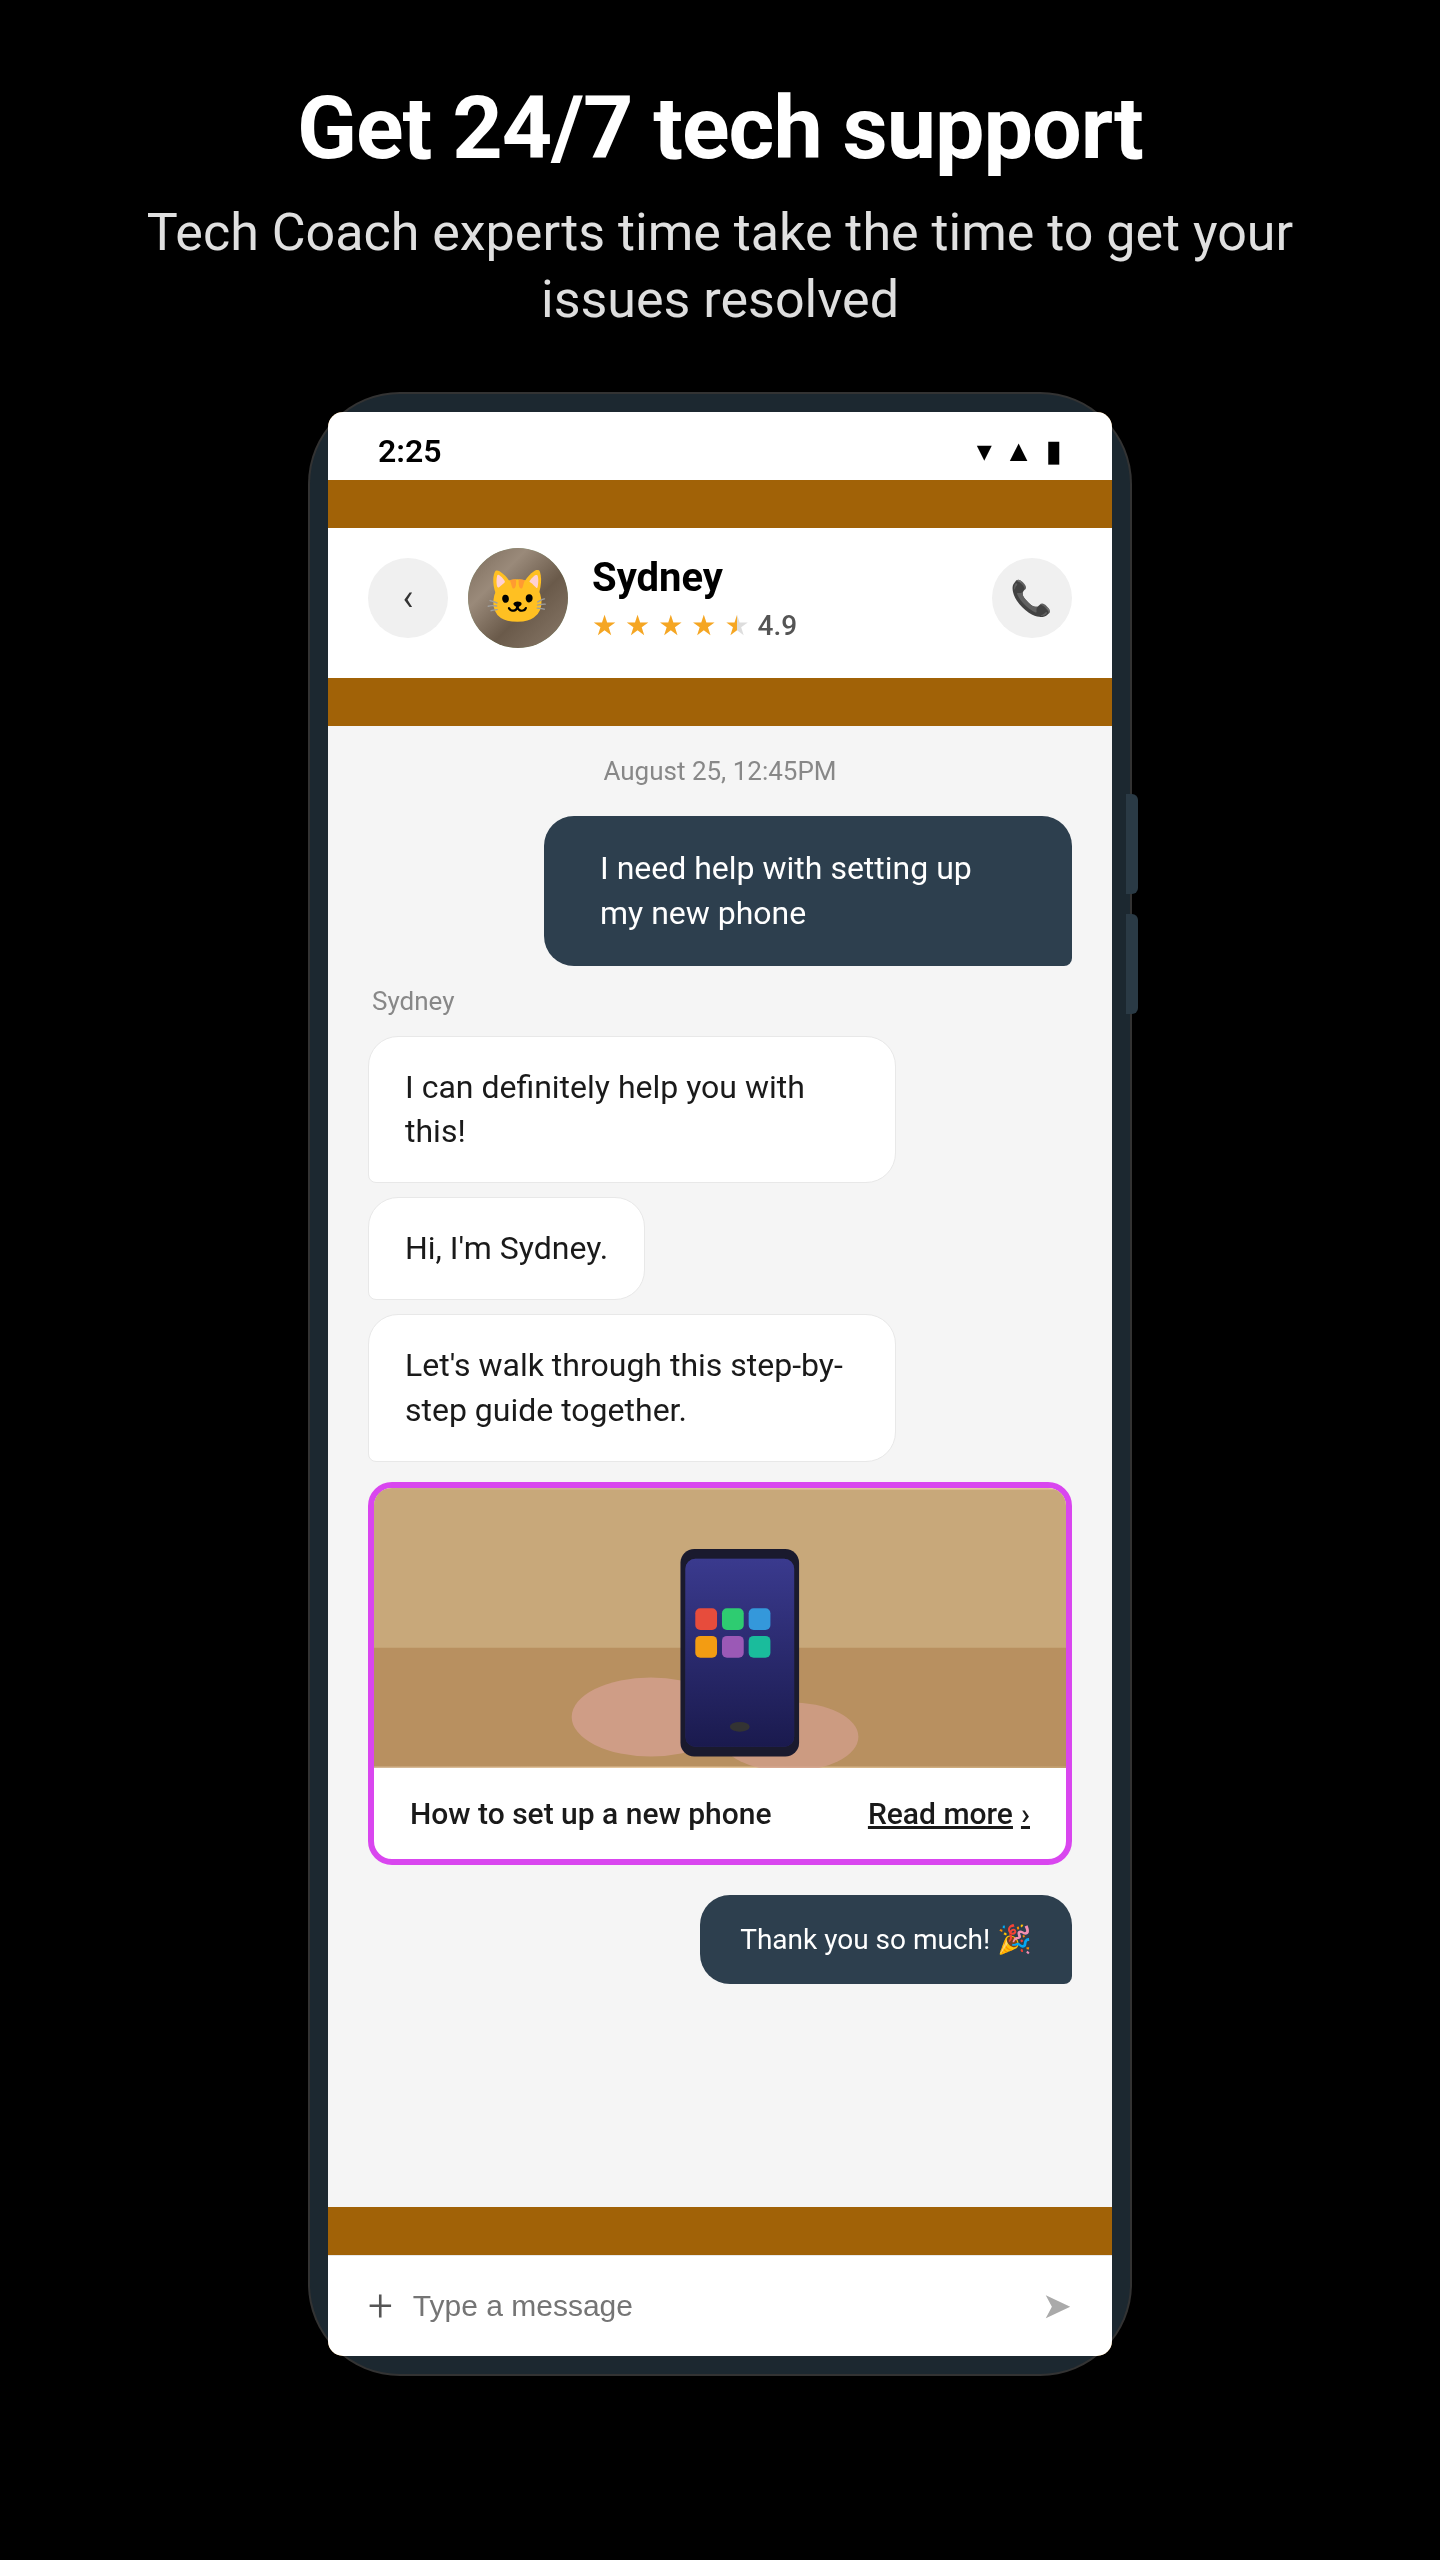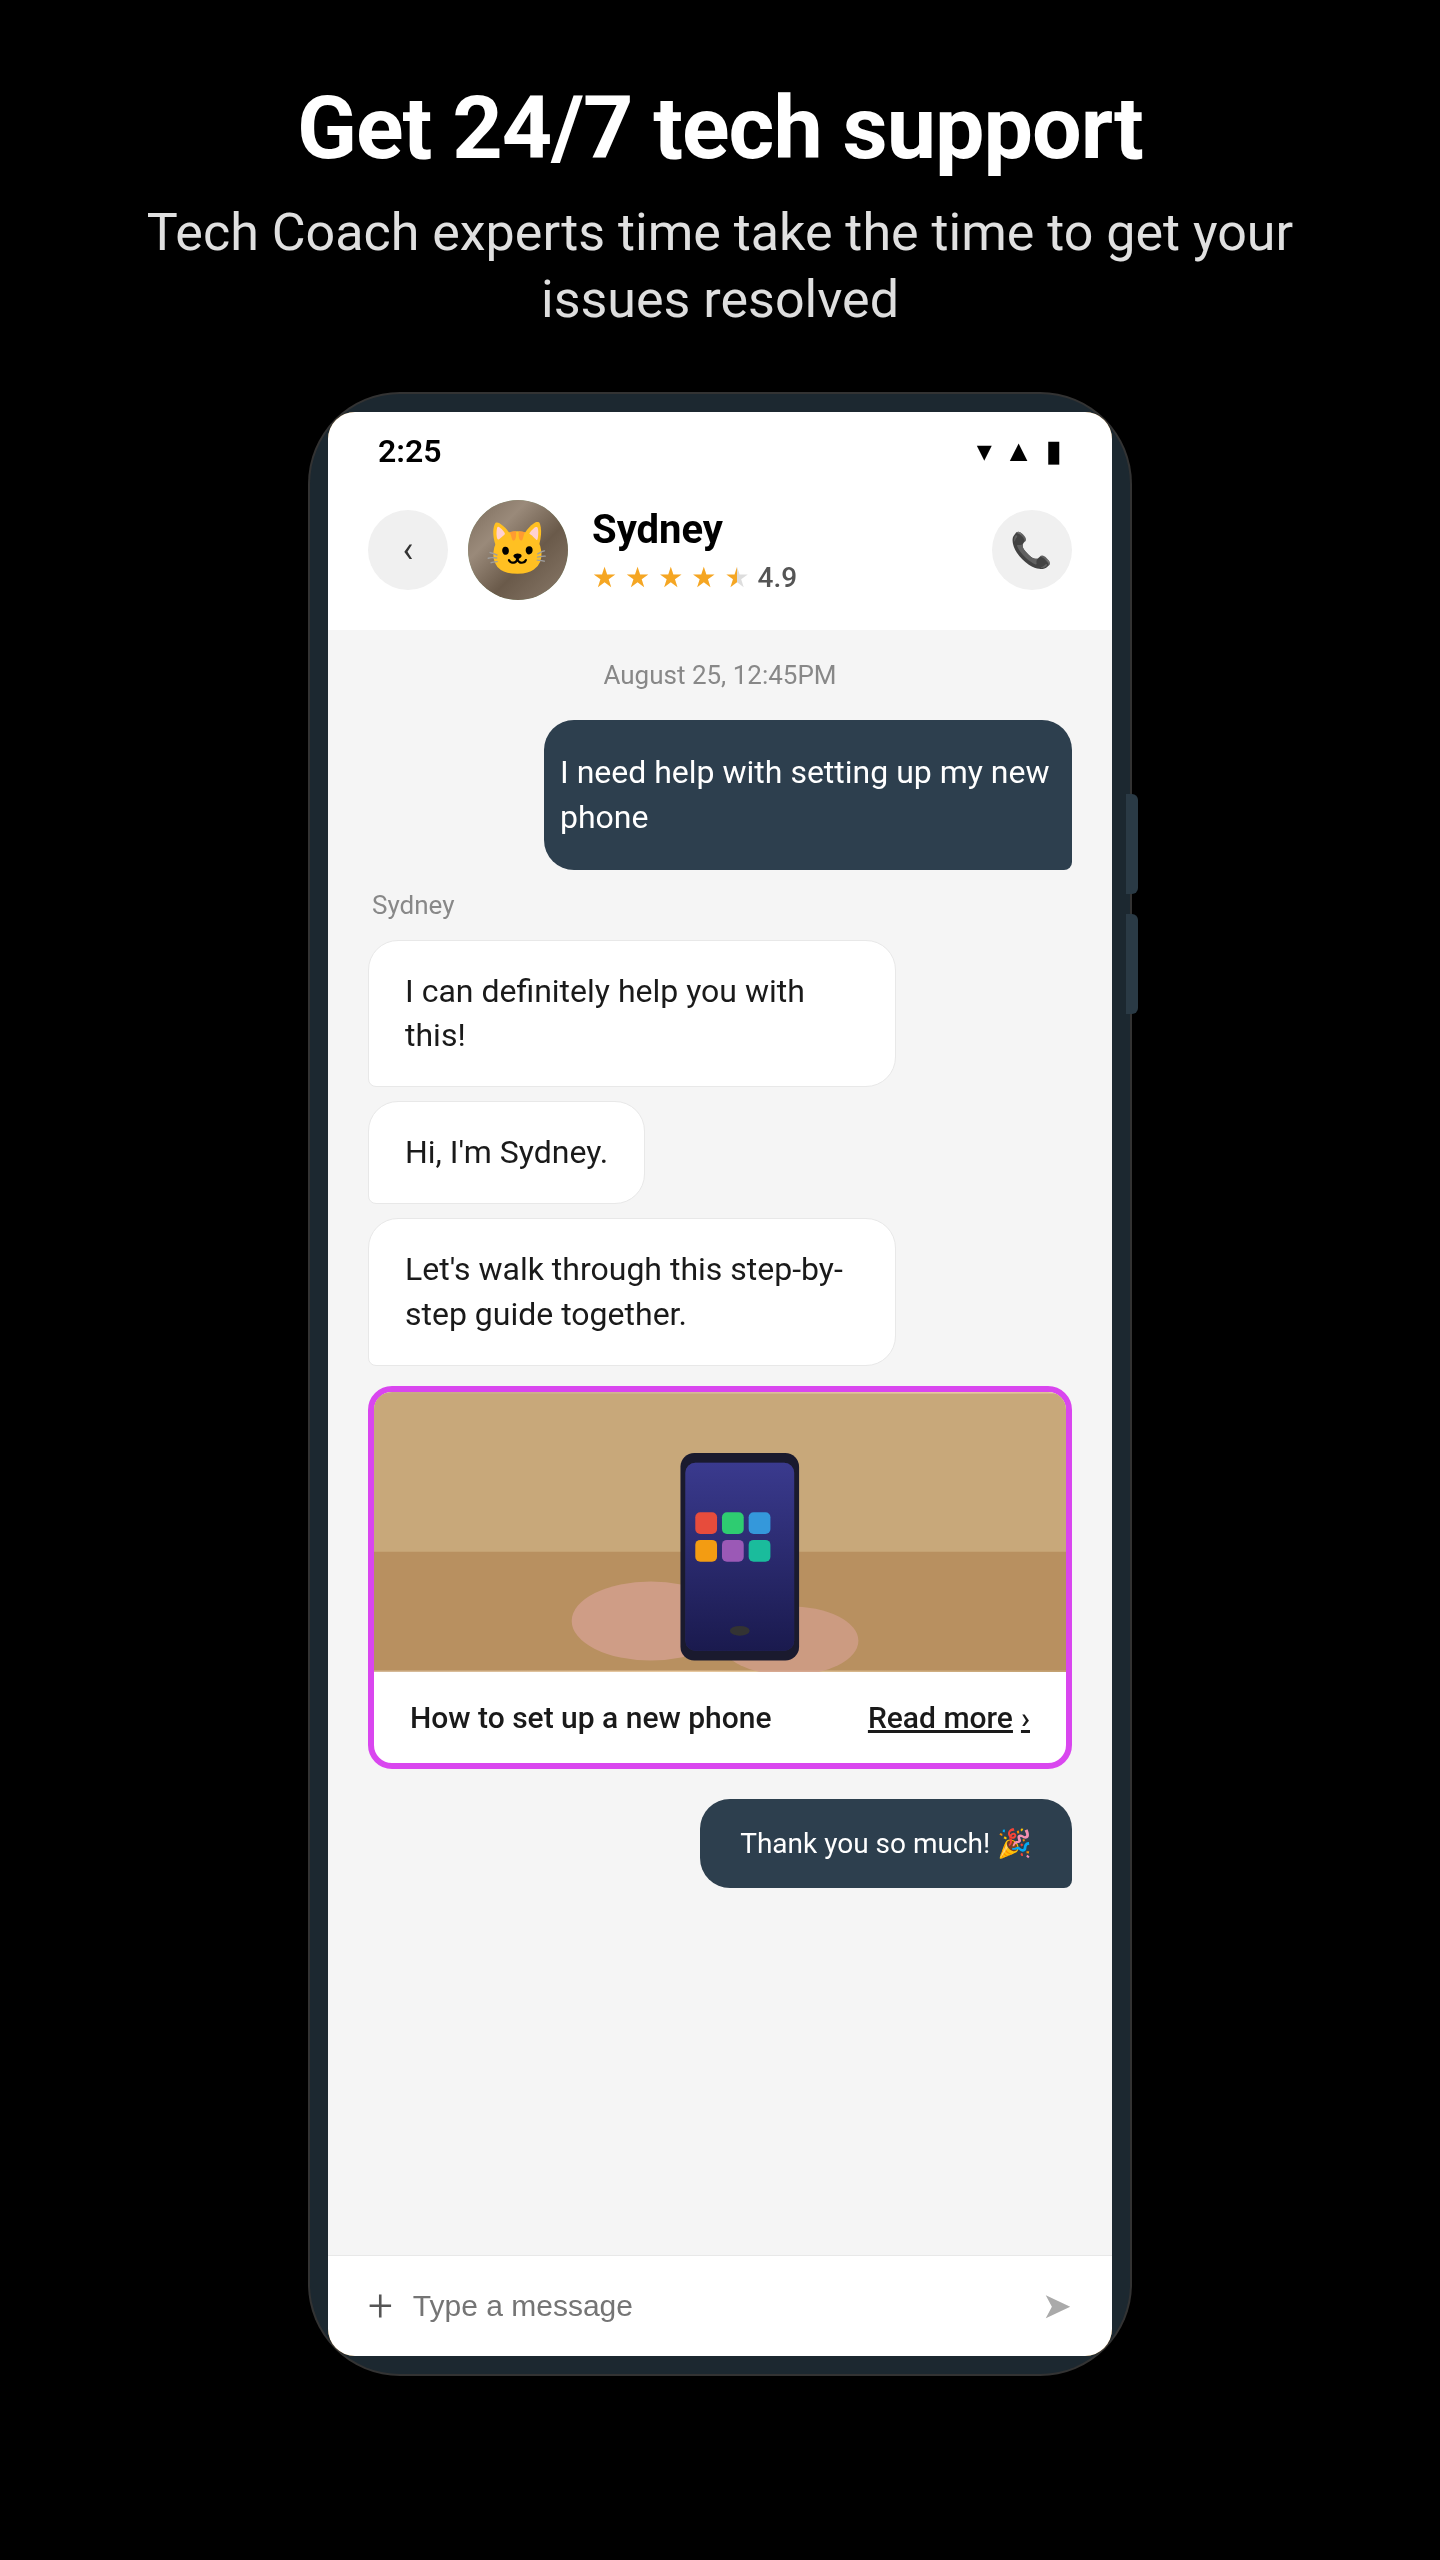"2:25" .phone-screen { border-radius: 27px -> 15px; gap: none -> 48px }
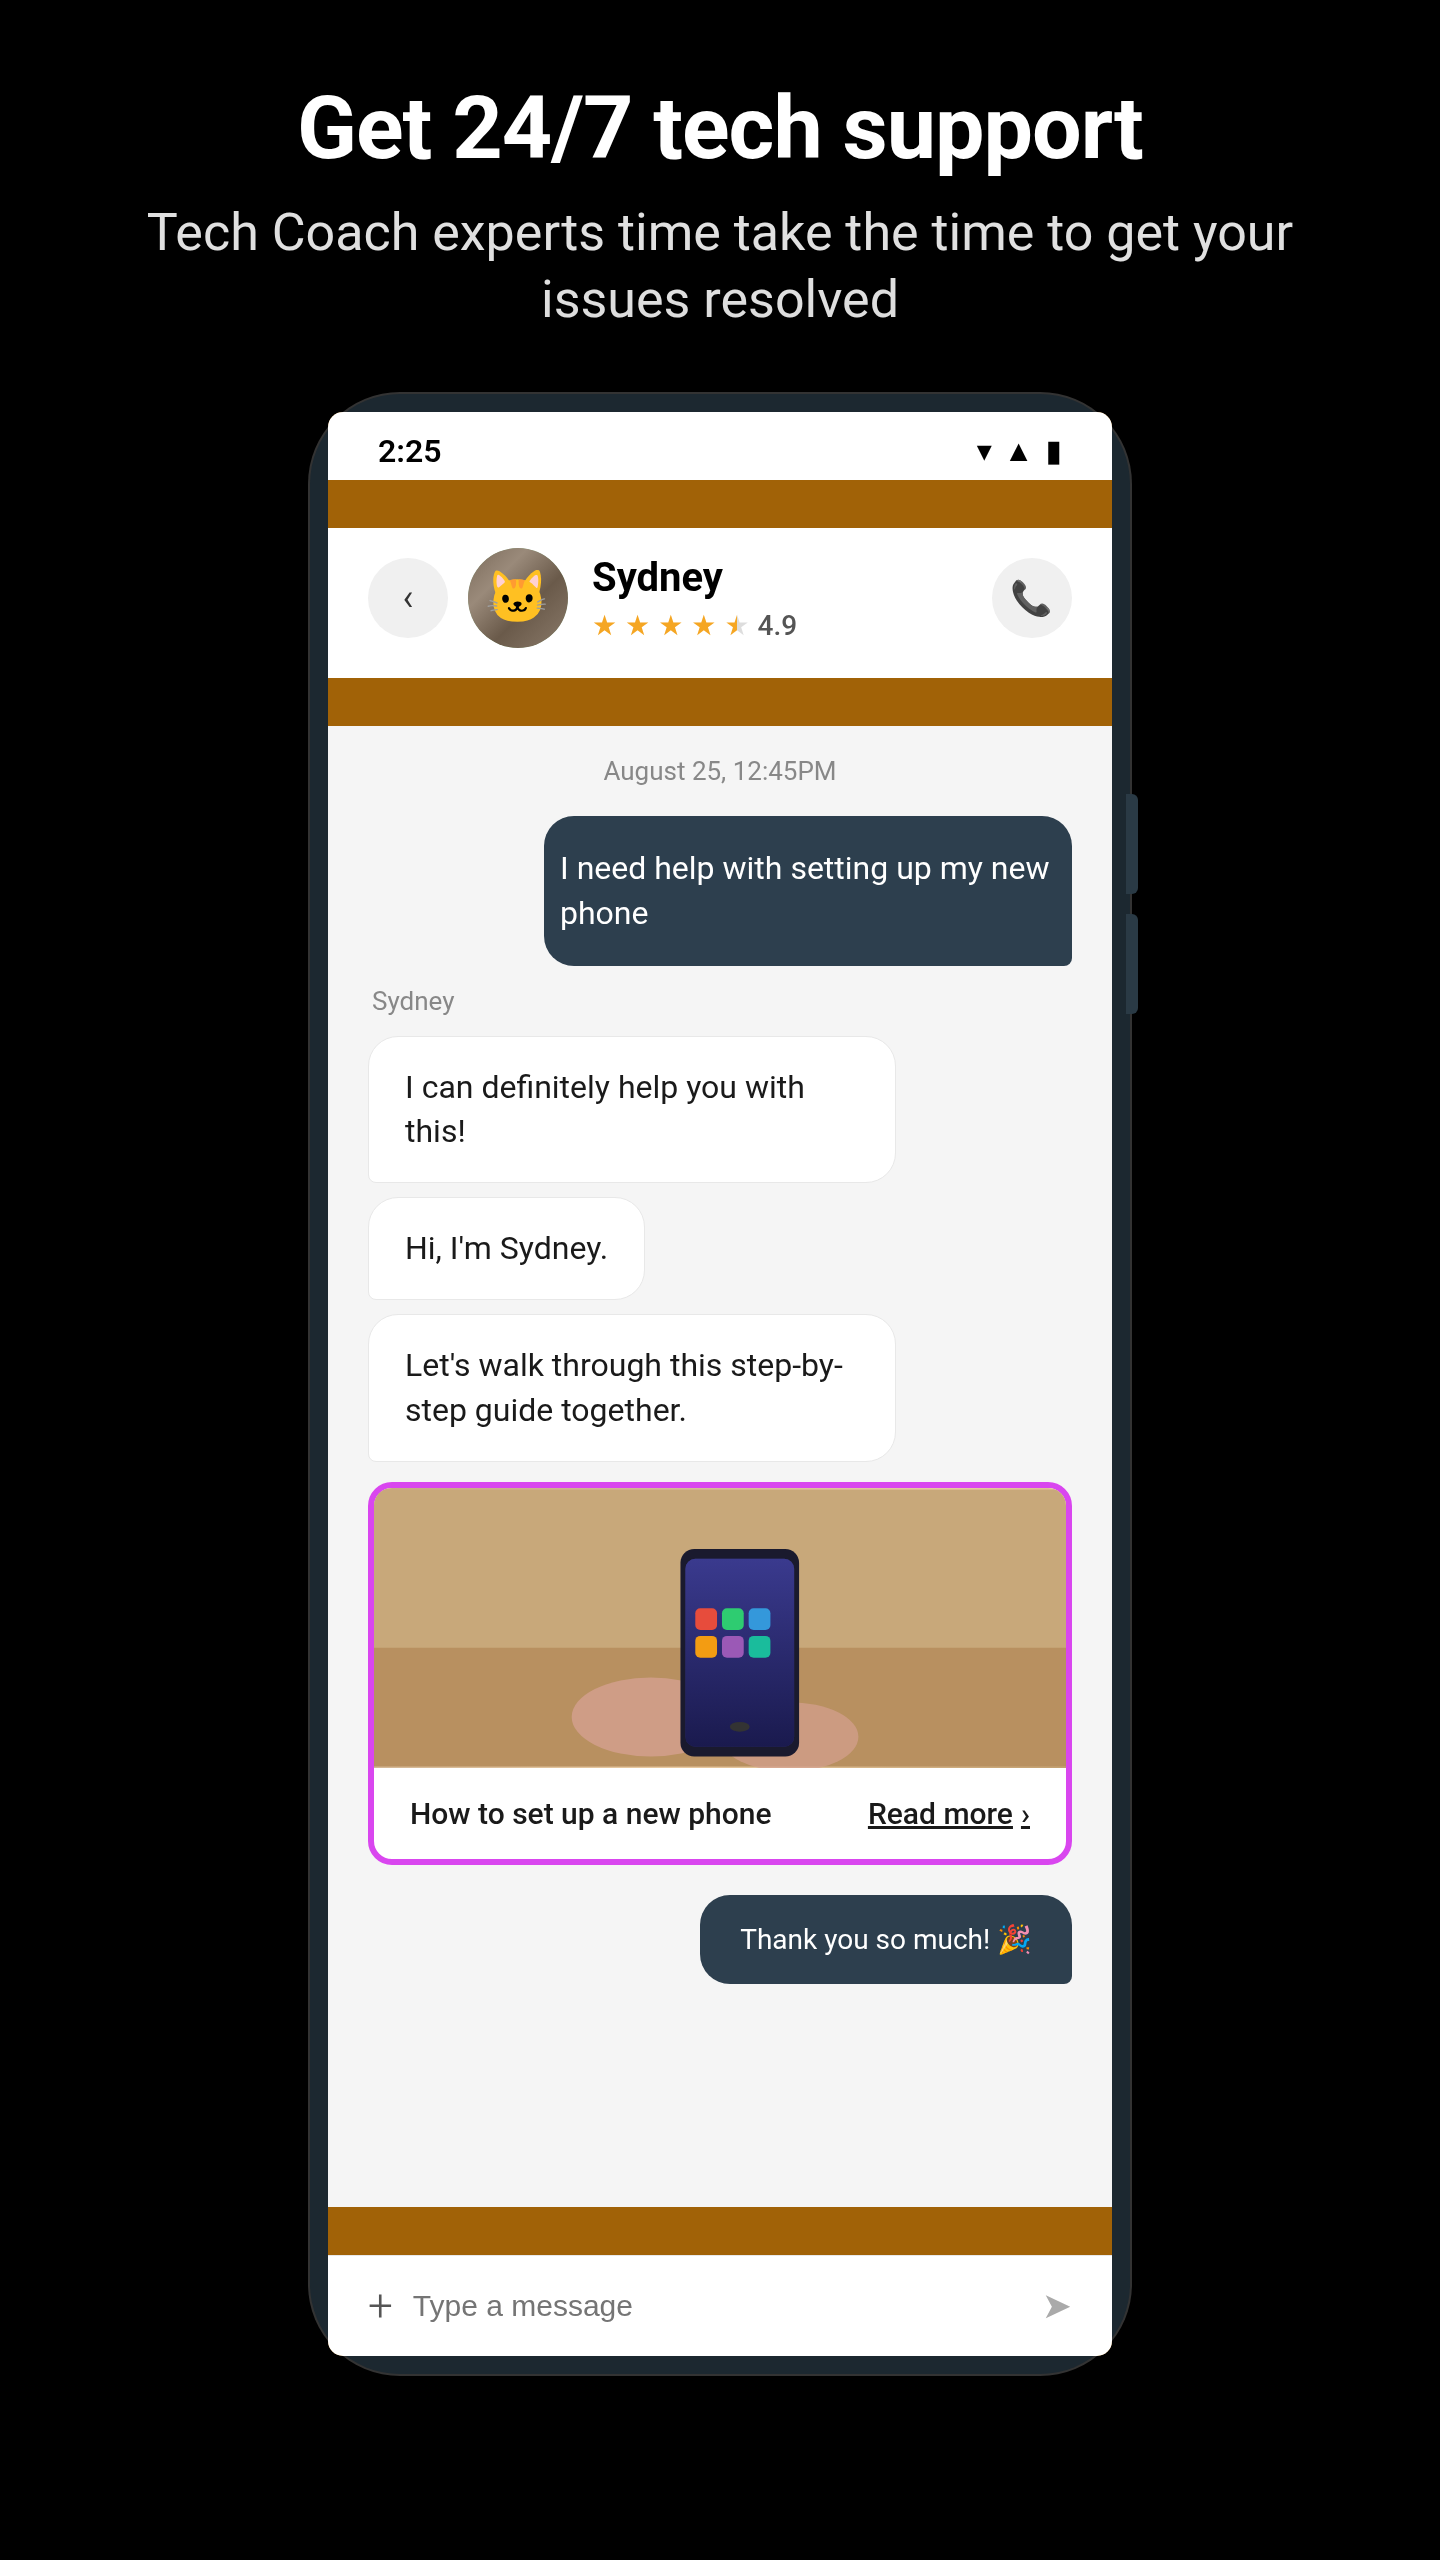"I need help with setting" .bubble-user { padding: 30px 16px -> 30px 56px }
